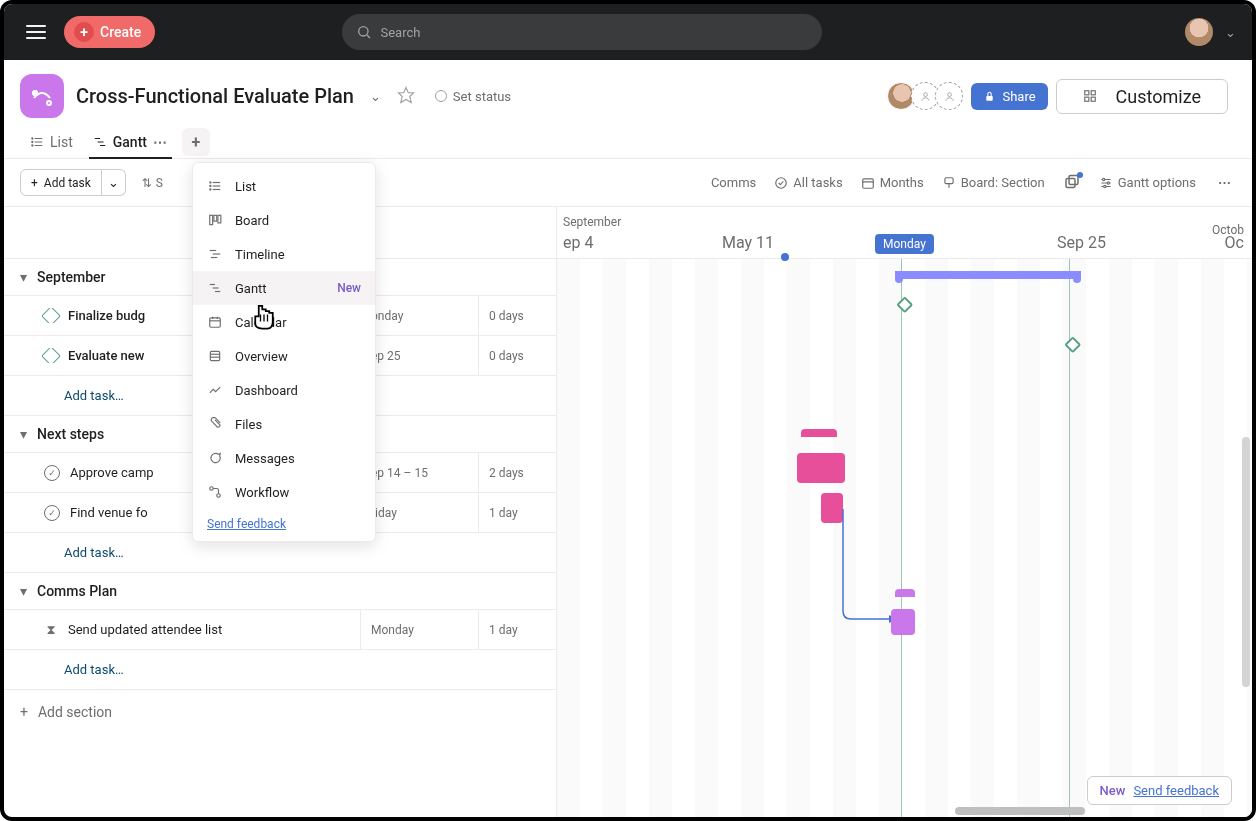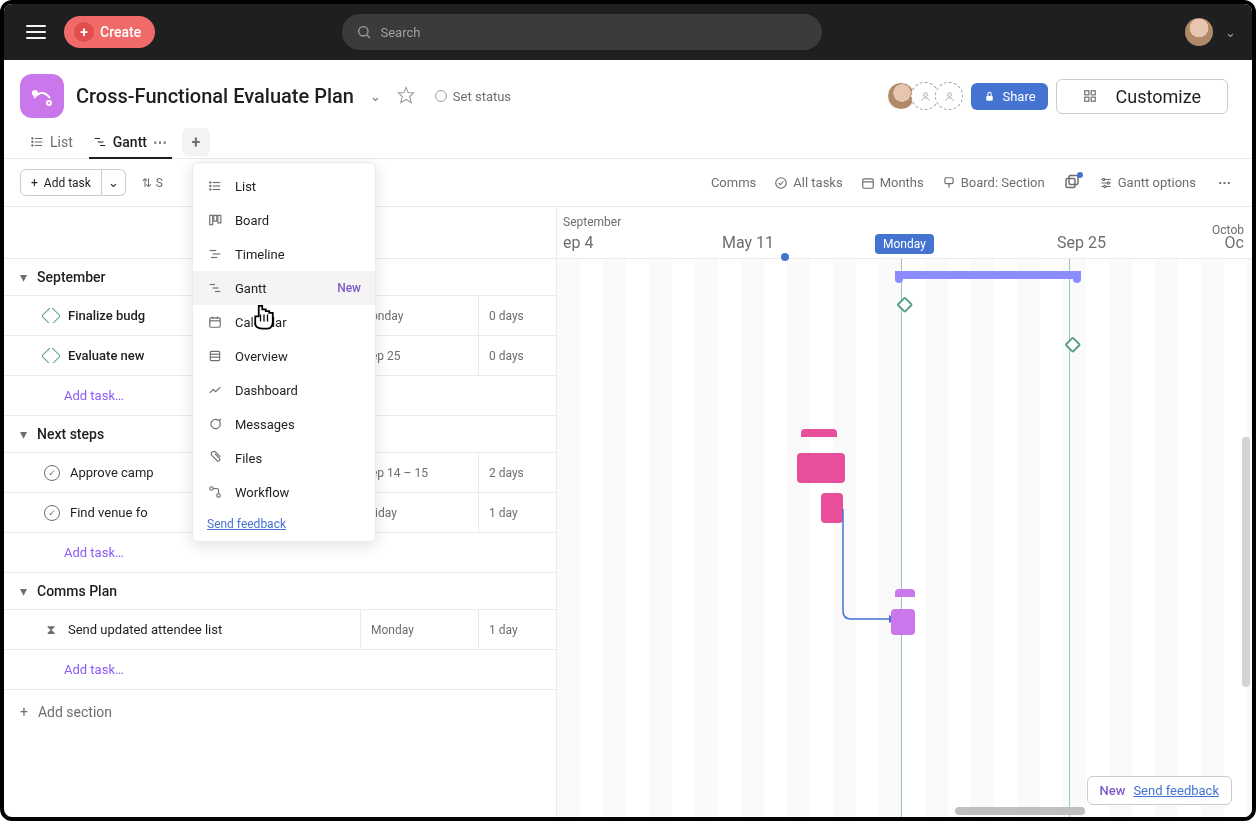"Add task…" .add-task-row { color: #8b5cf6 -> #0c4a6e }
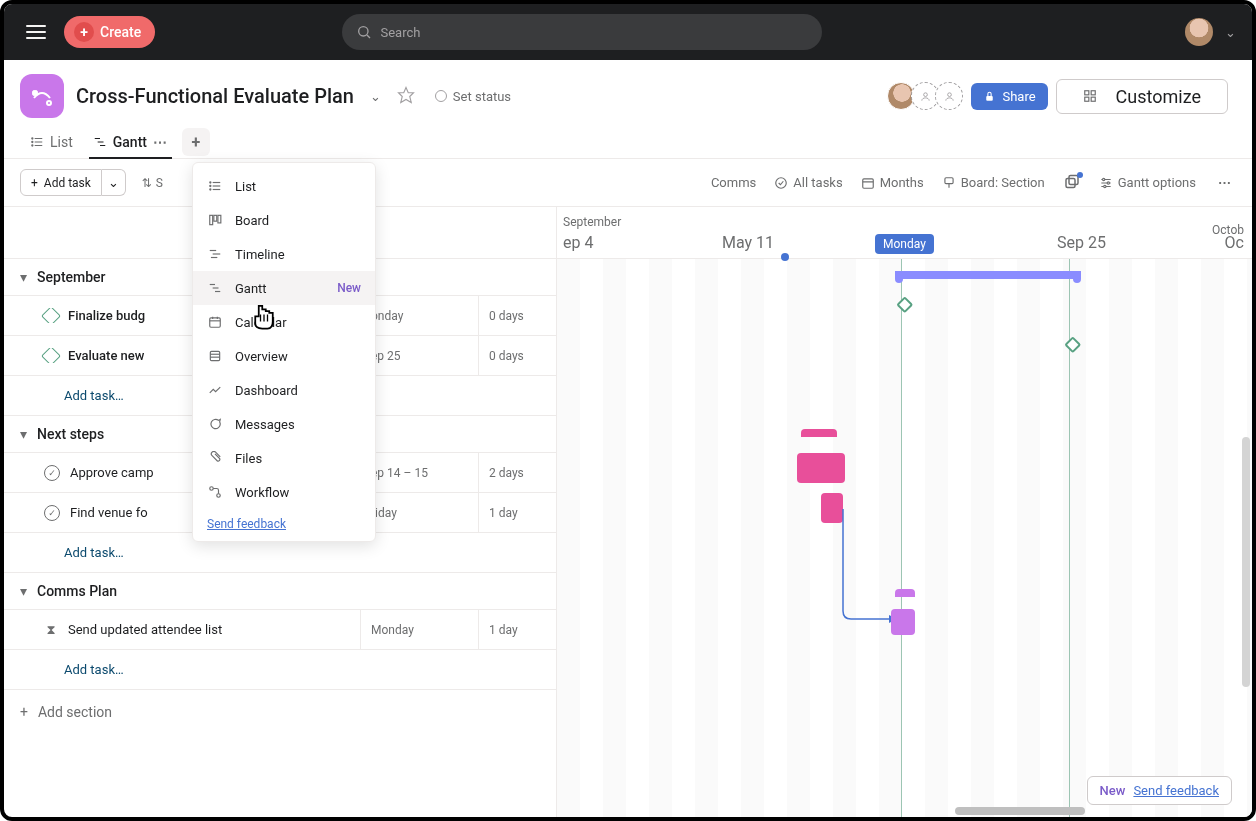"Messages" div.dd-item { order: before "Files" -> after "Files" }
